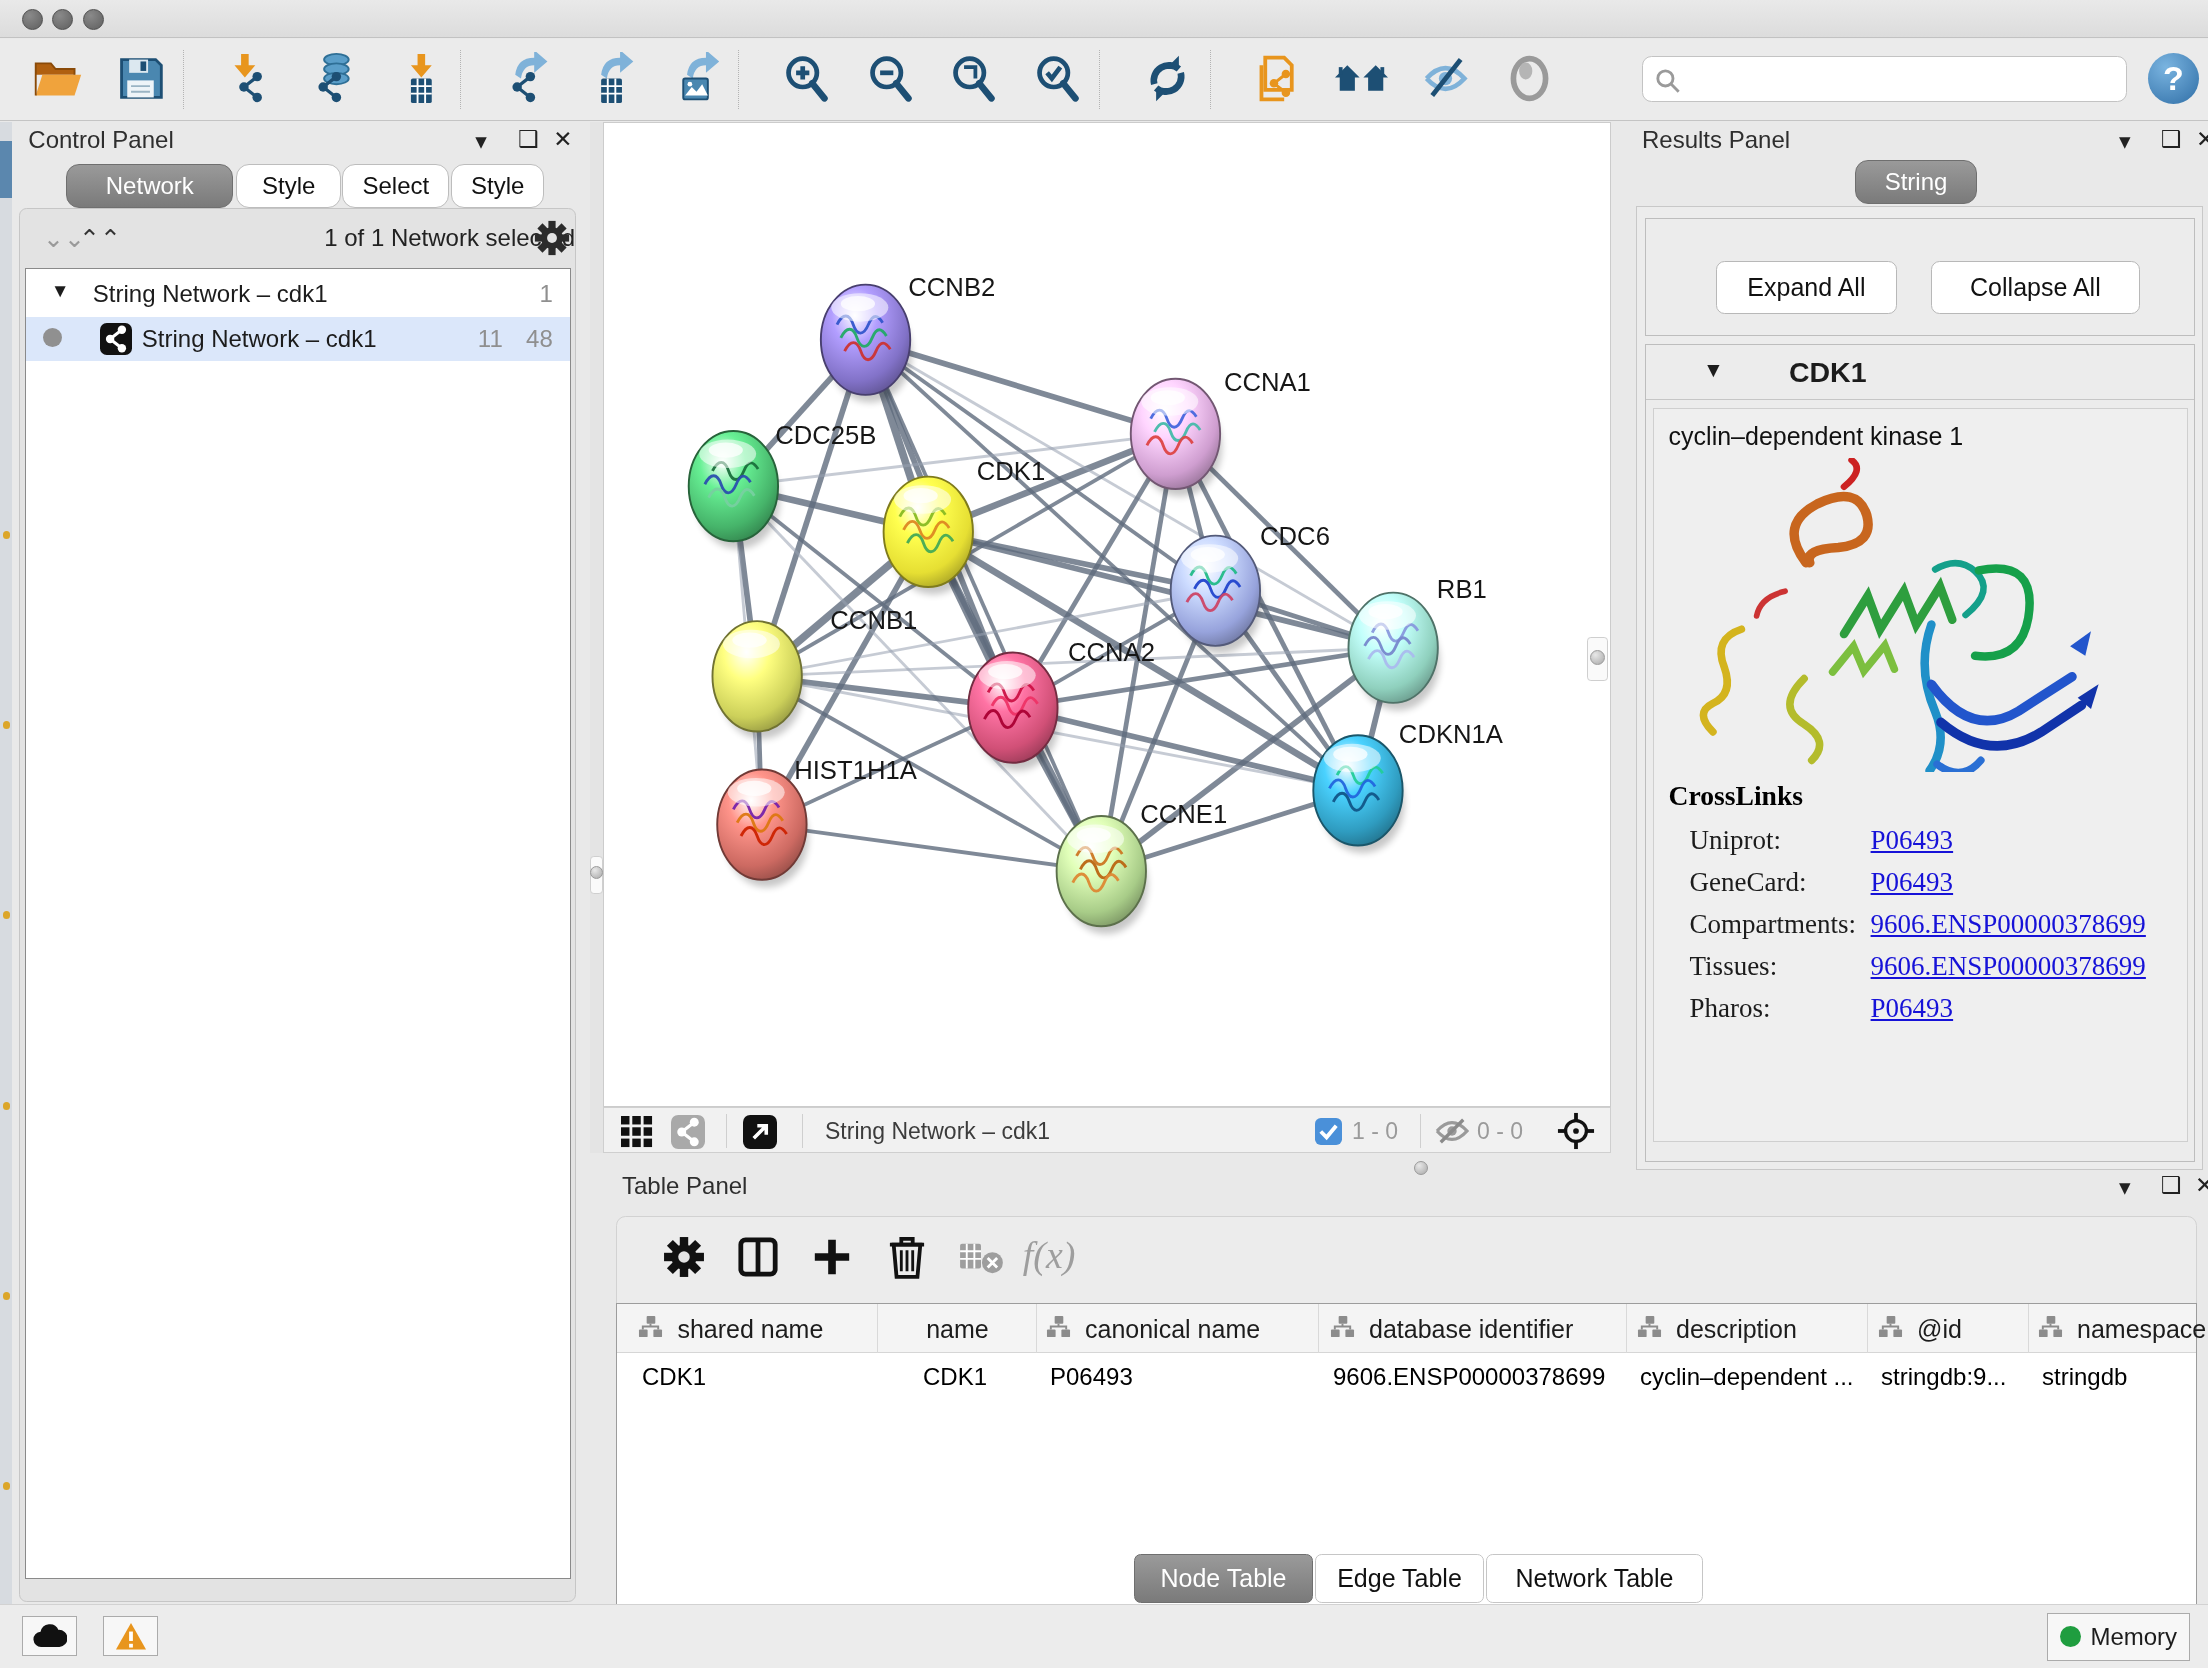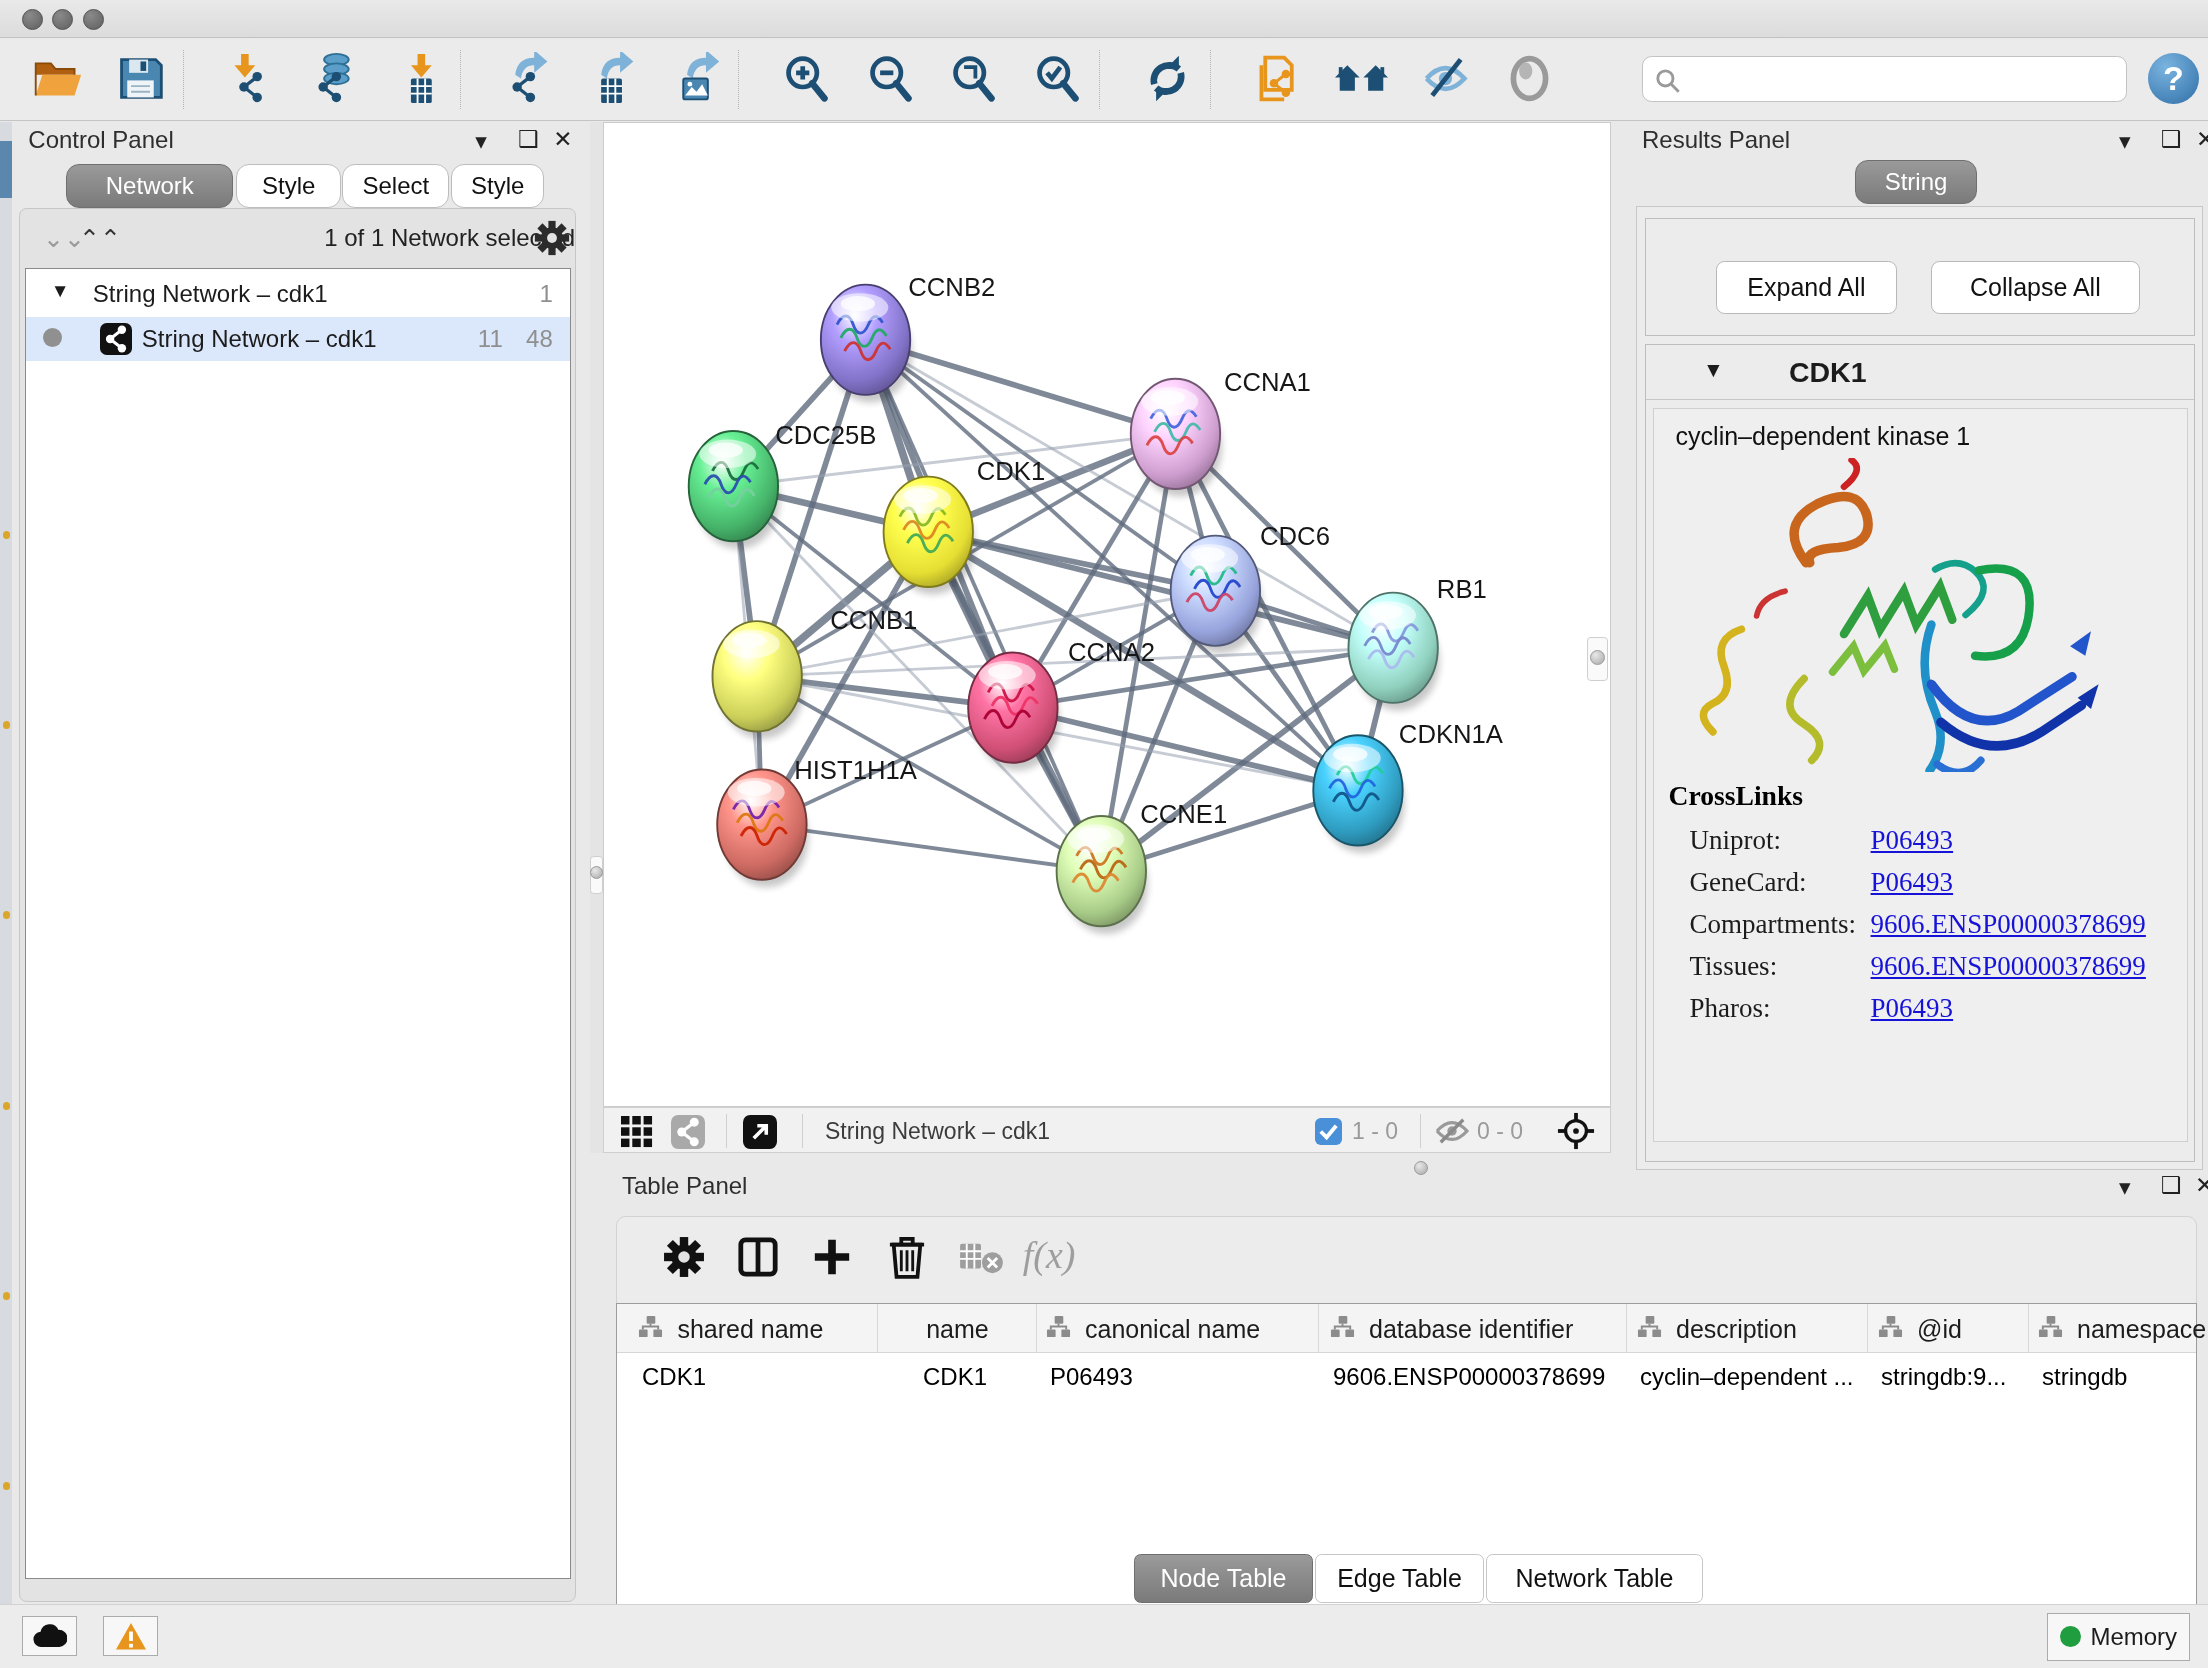"cyclin–dependent kinase 1" #rp-desc { left: 22px -> 15px }
